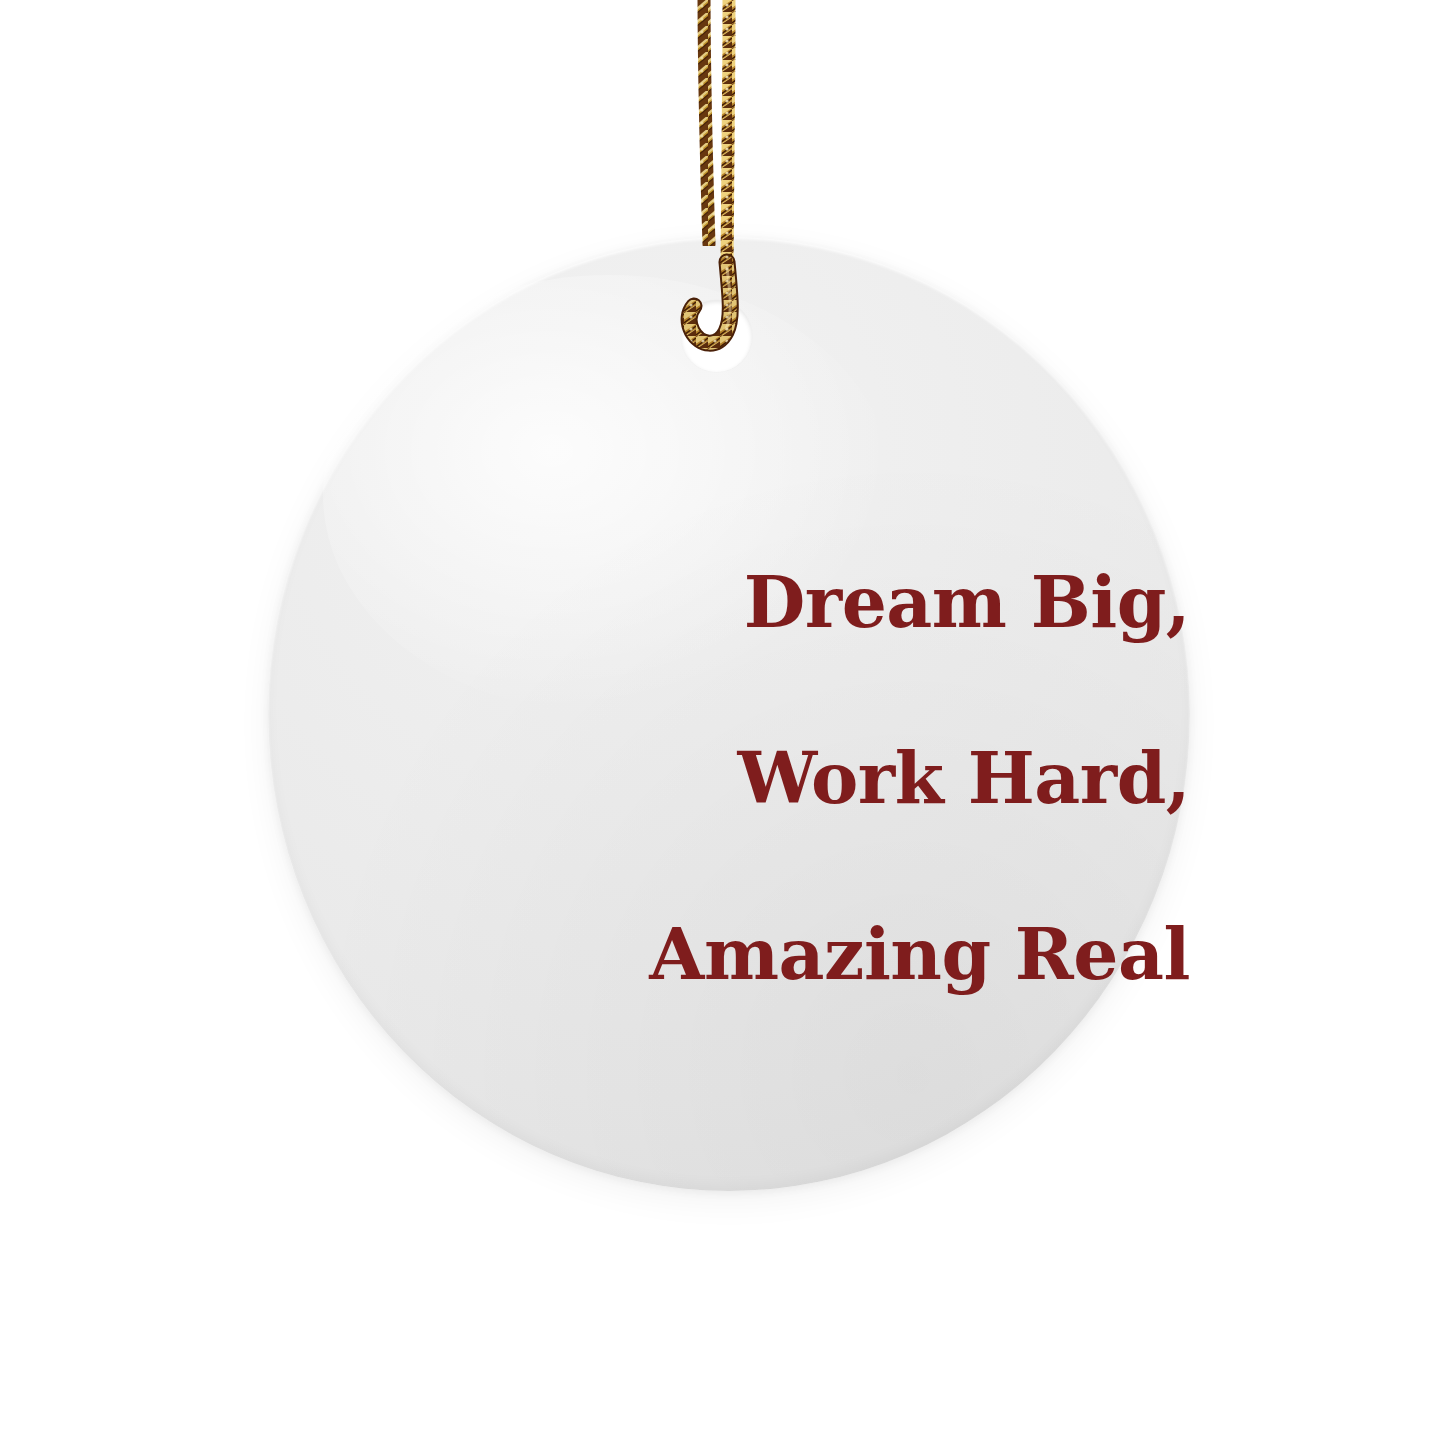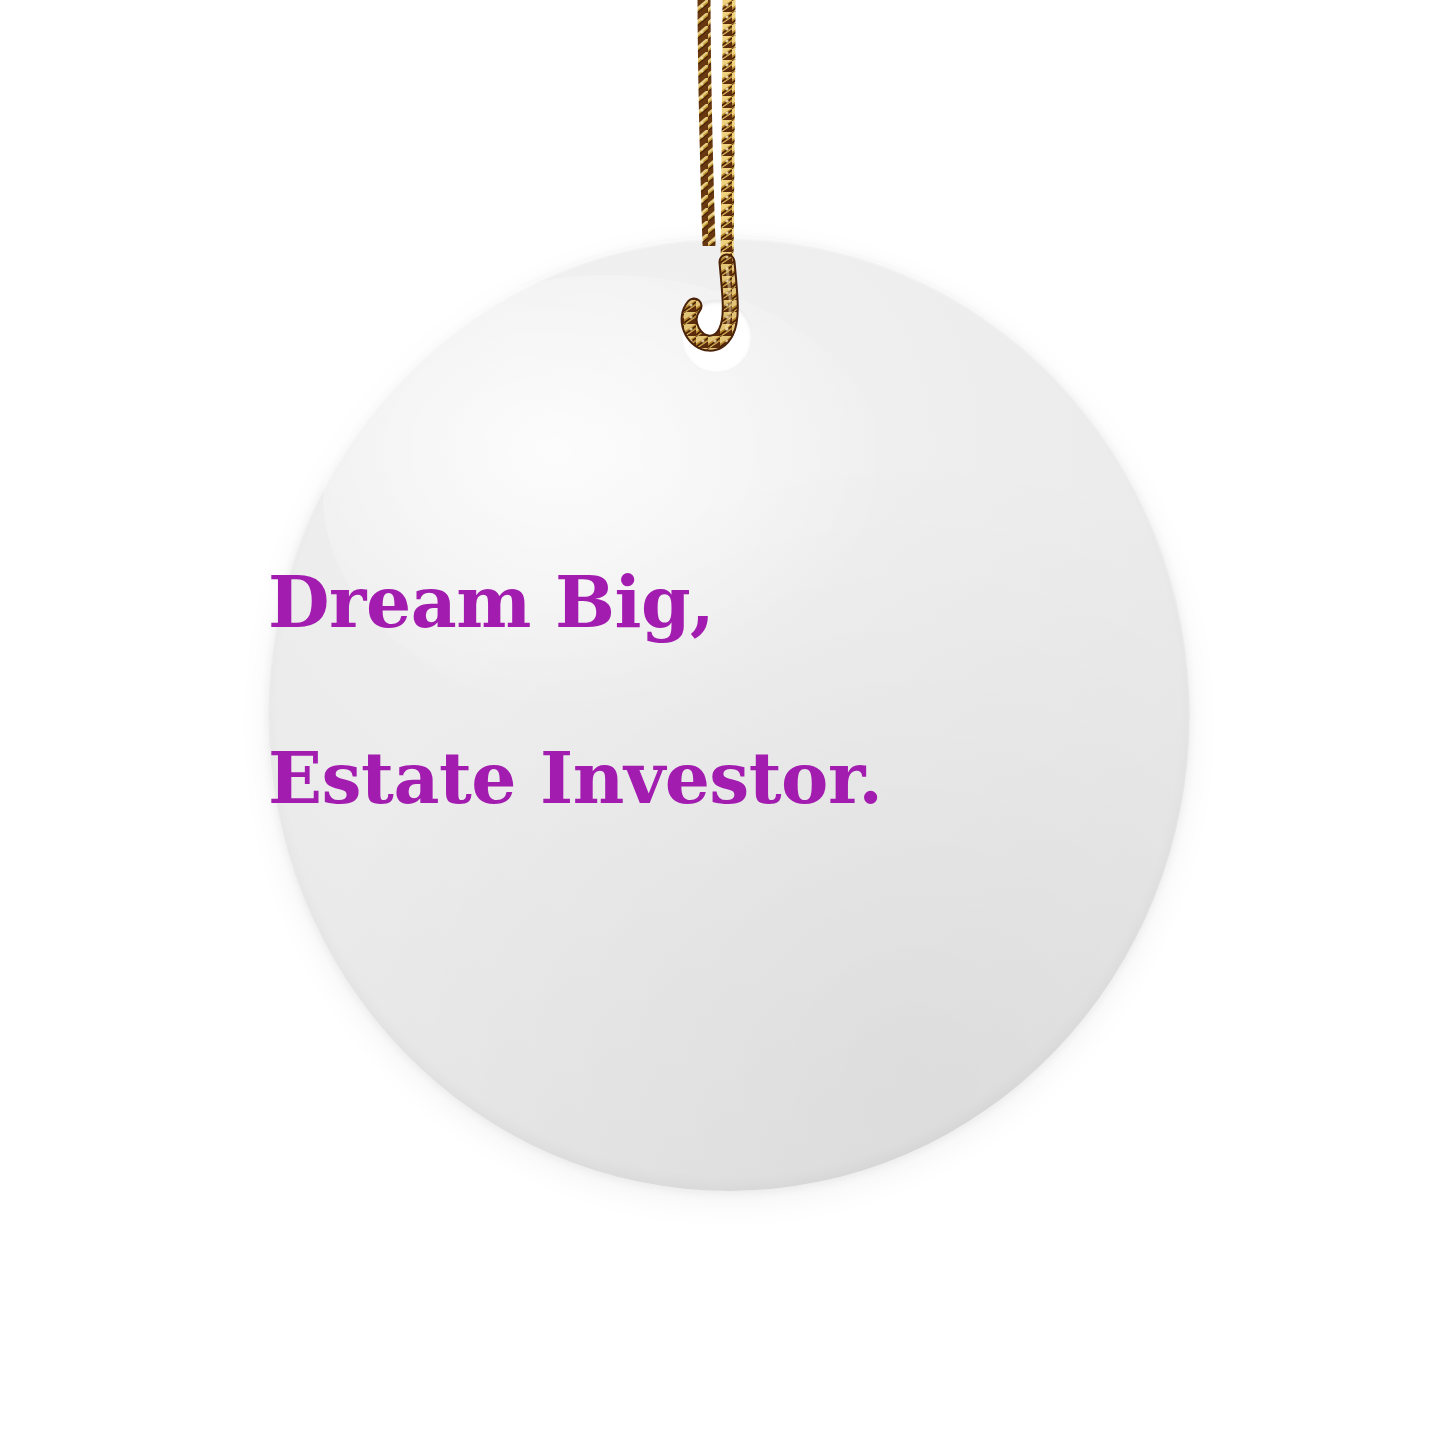"Dream Big," .quote { color: #a21caf -> #7f1d1d; text-align: left -> right }
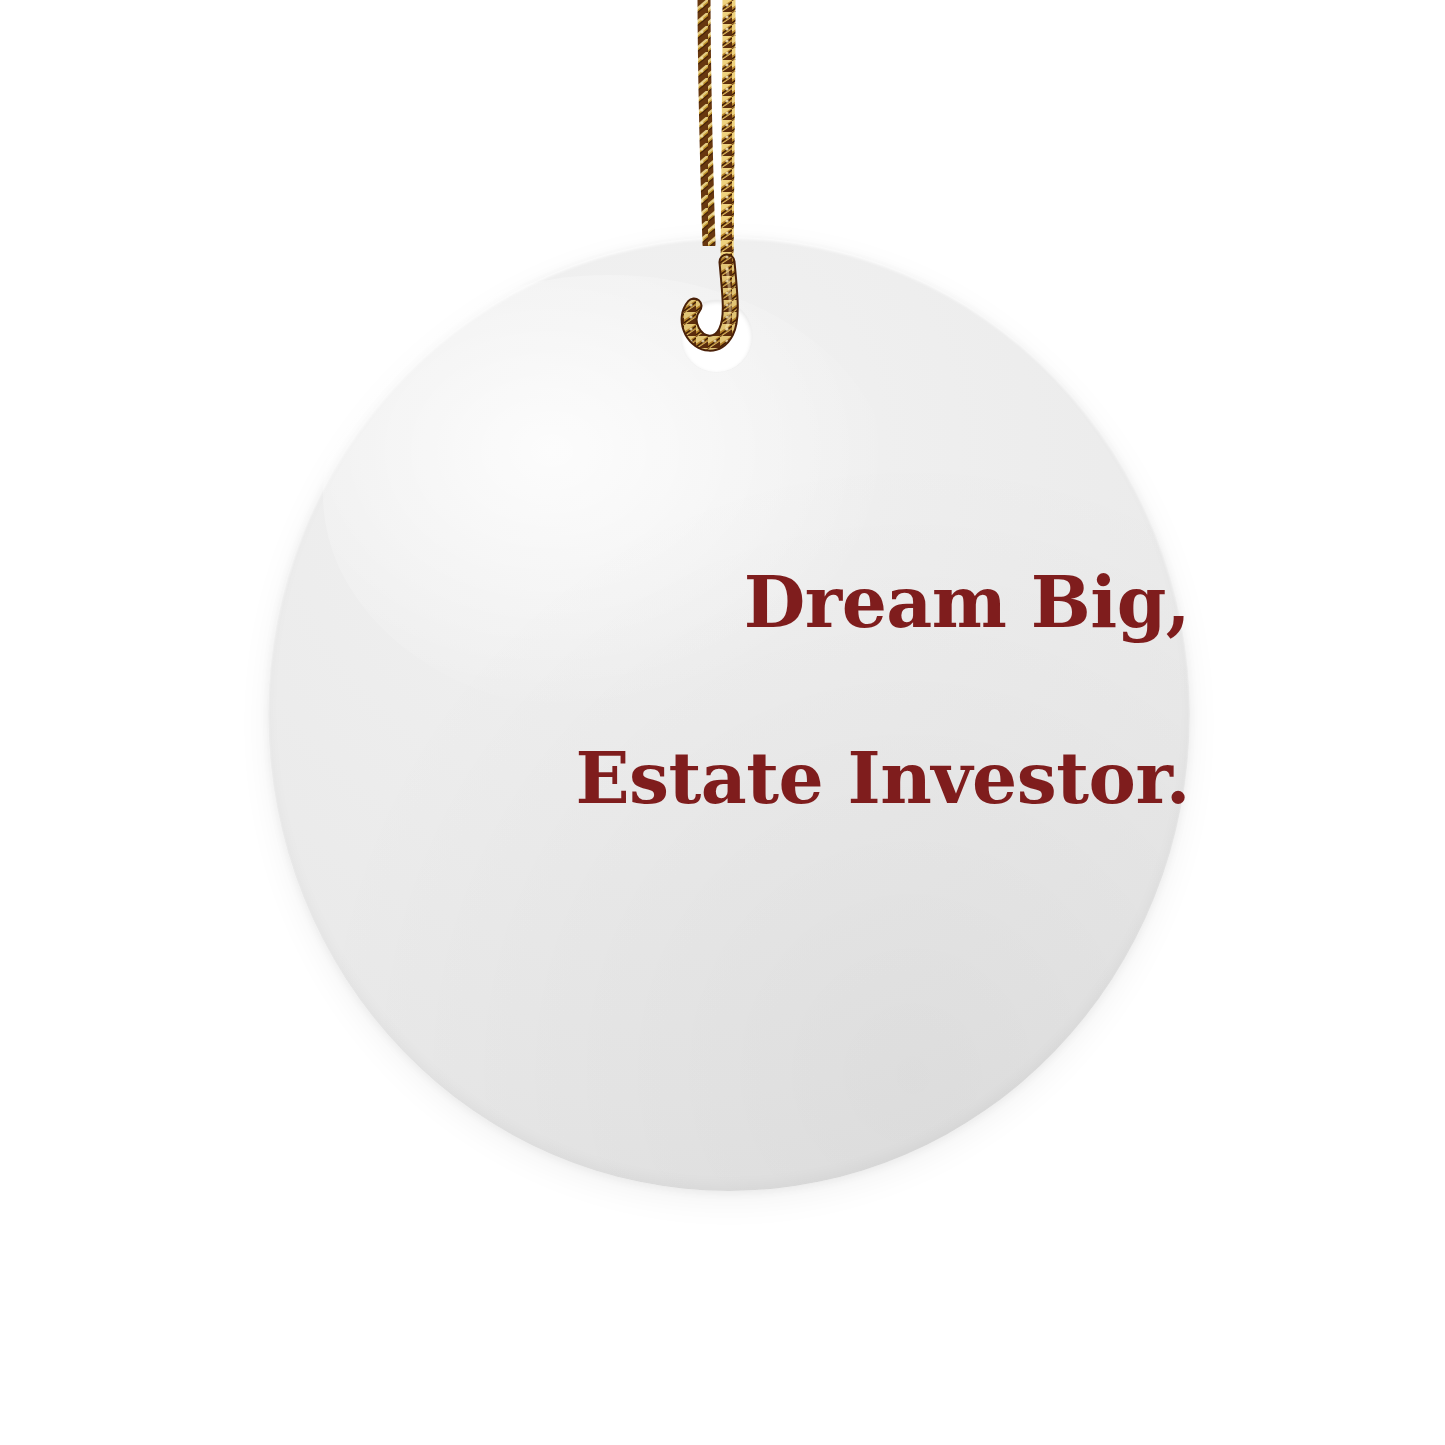"Work Hard," span.quote-line { html: none -> <span>Work Hard,</span> }
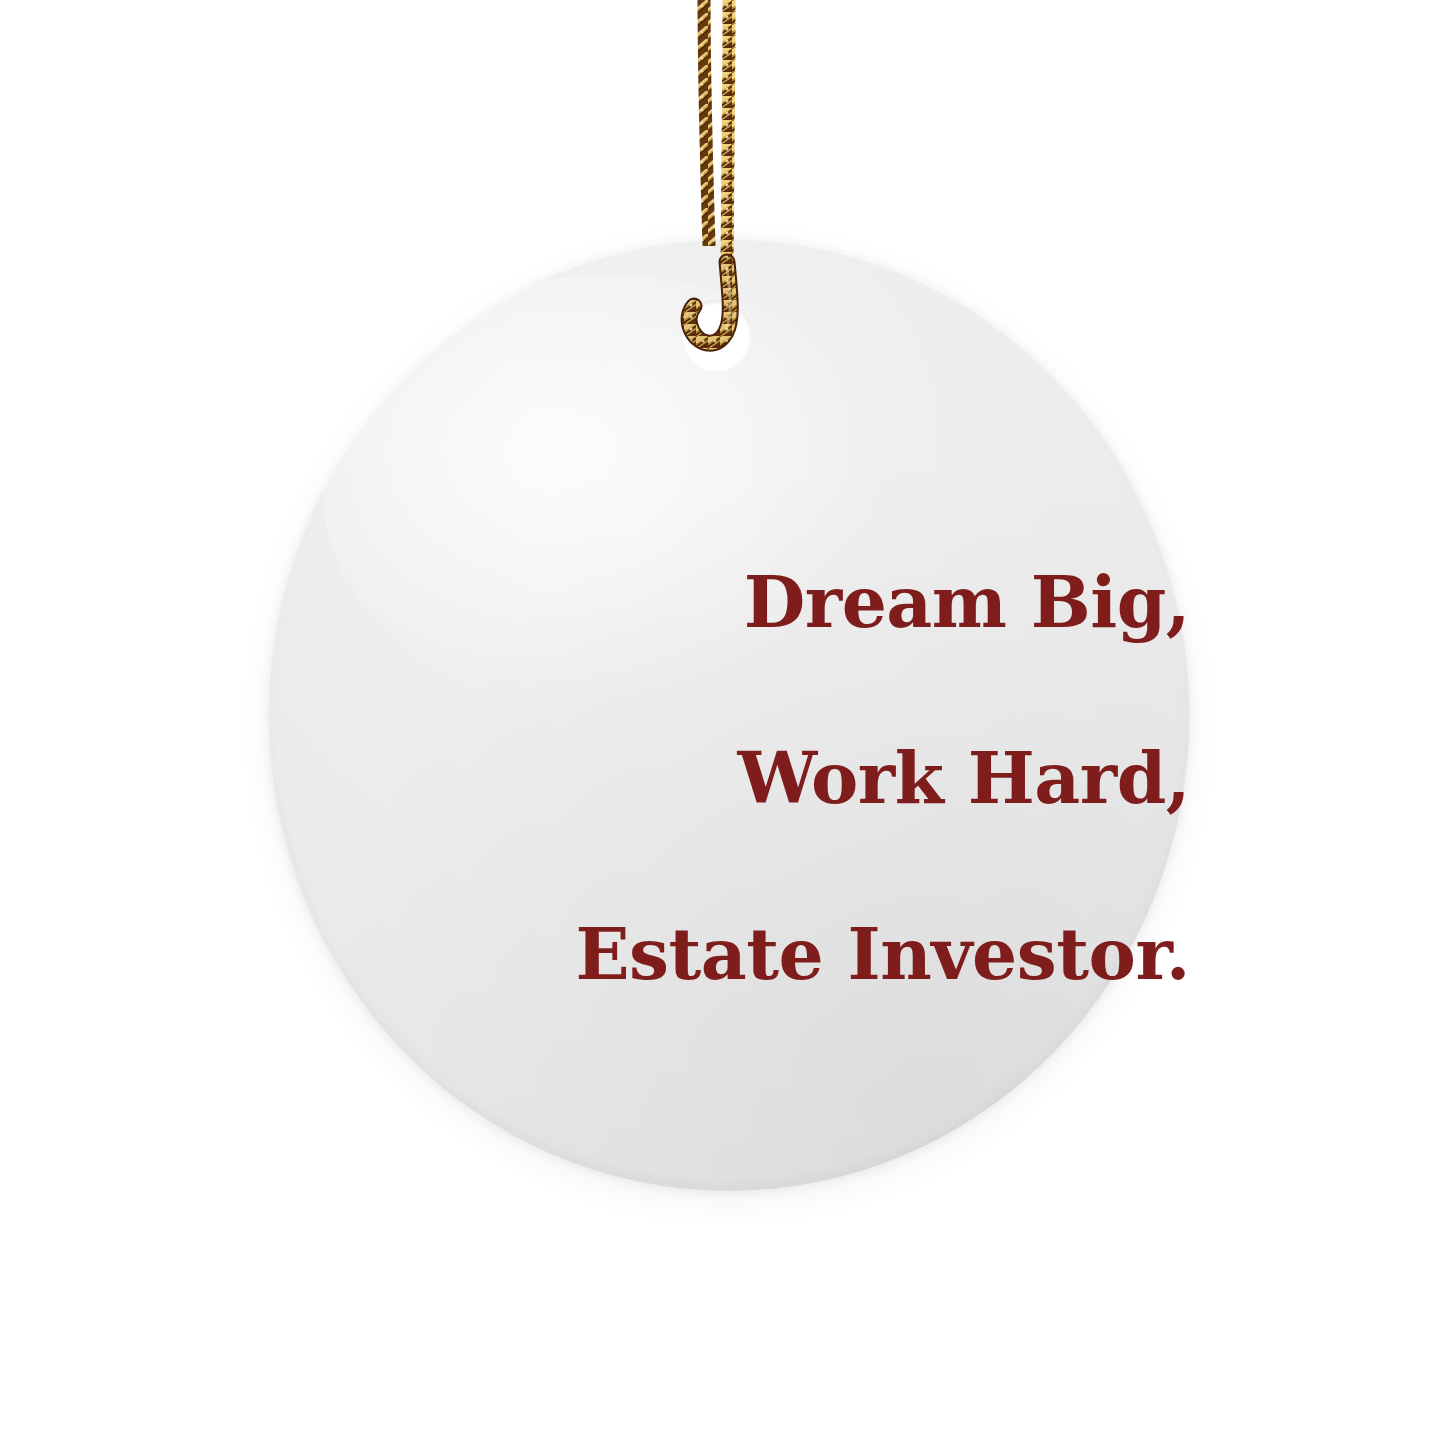"Amazing Real" span.quote-line { html: none -> <span>Amazing Real</span> }
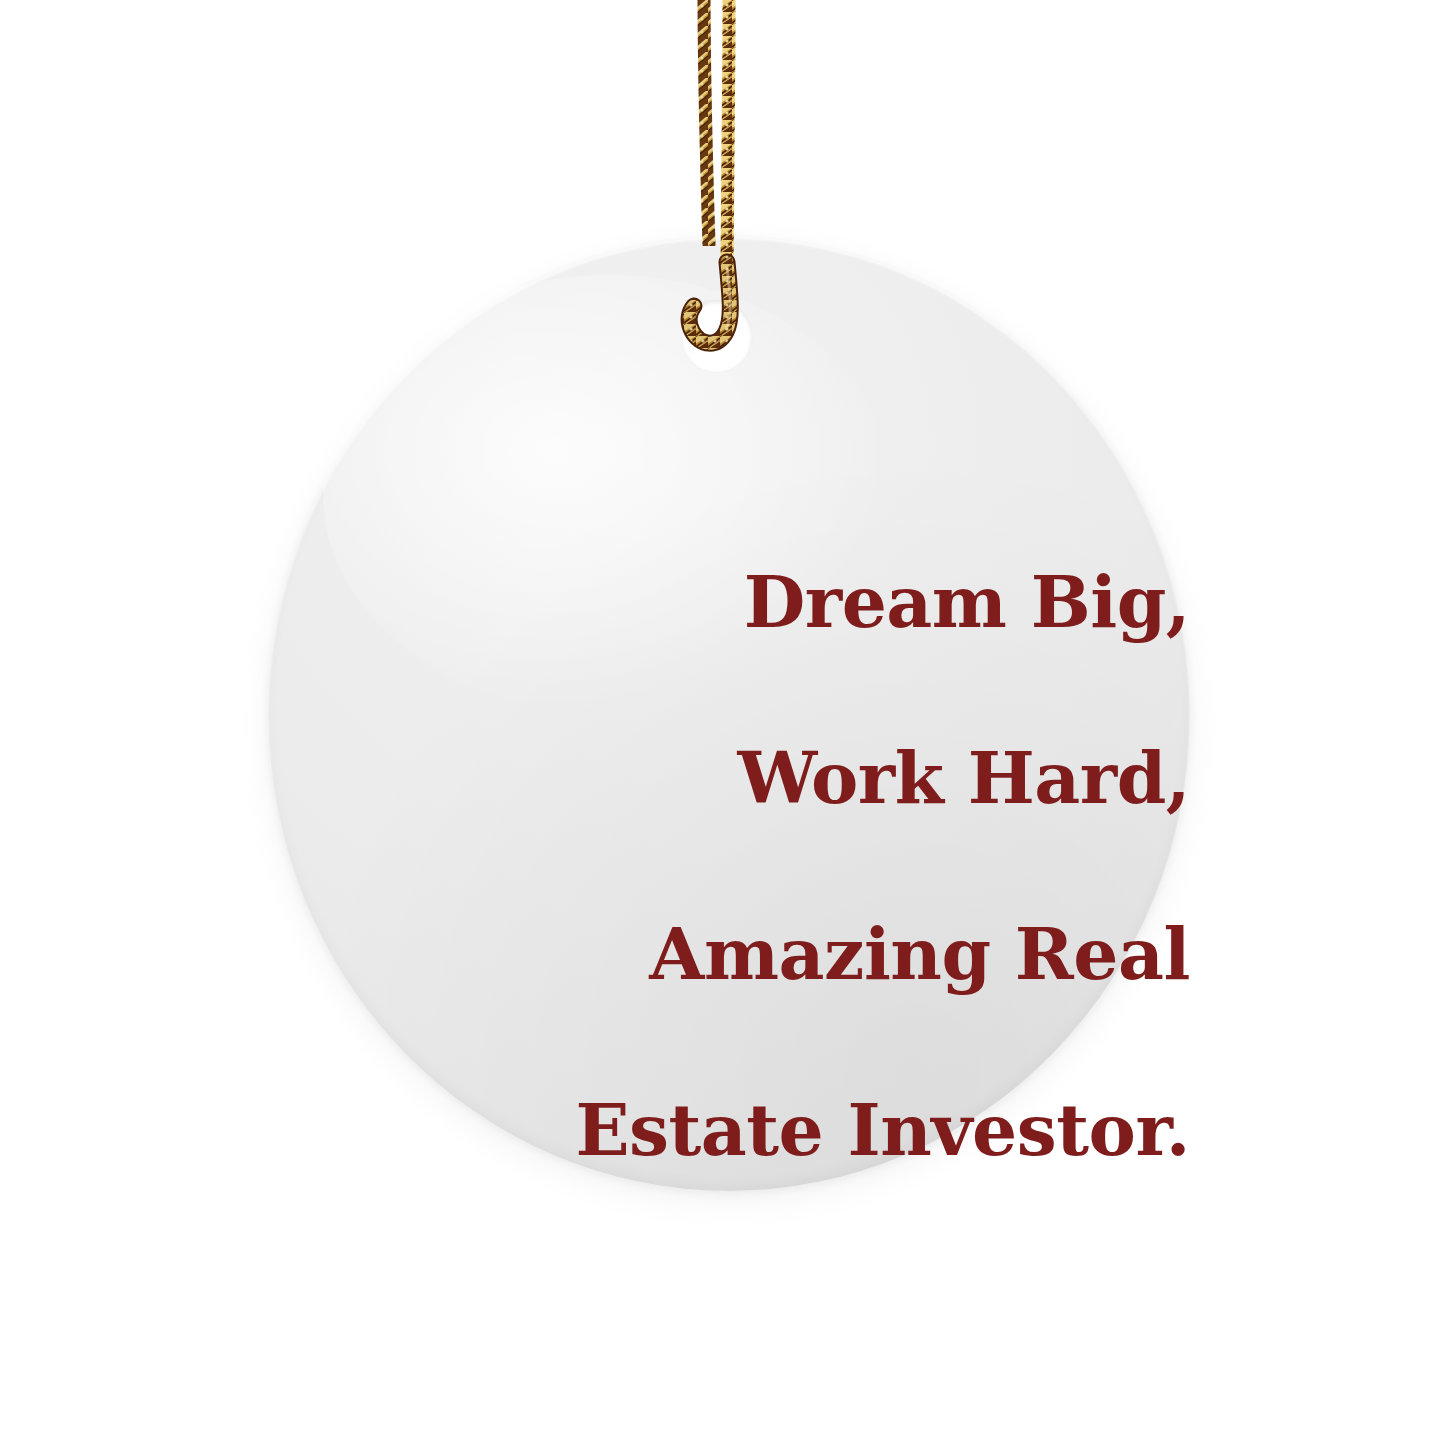"Estate Investor." span.quote-line { html: <span>Estate Investor.</span> -> none }
